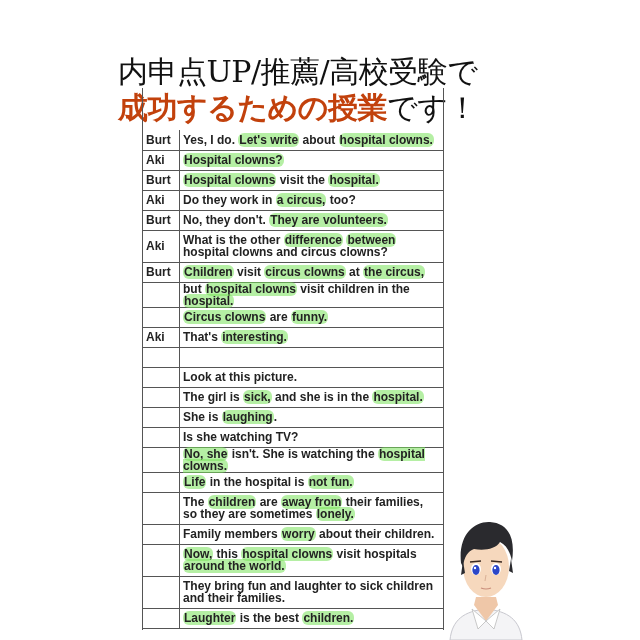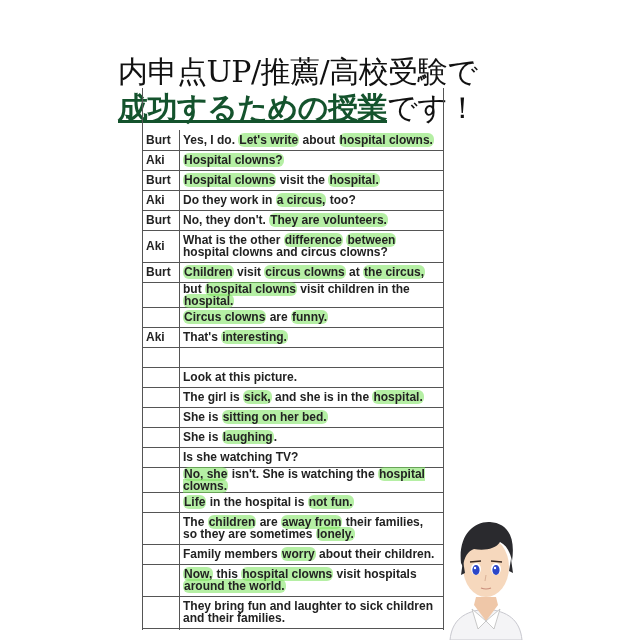"成功するための授業" .red { color: #14532d -> #c2410c; text-decoration: underline -> none }
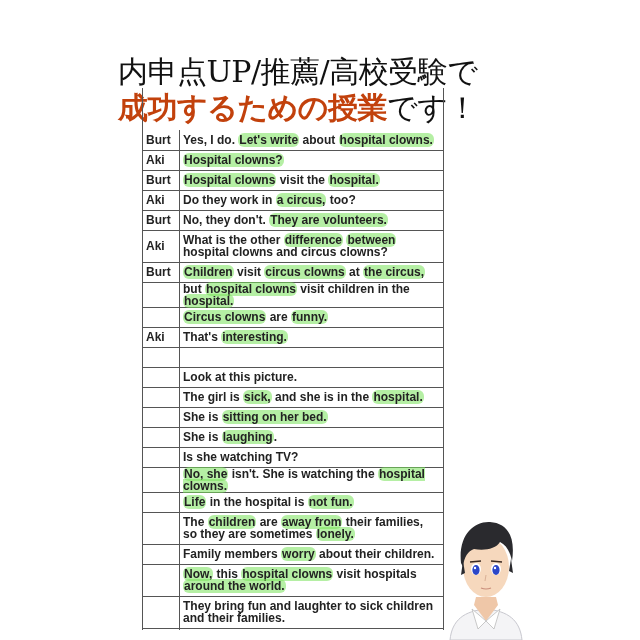"She is sitting on her" tr { html: <tr> <td></td> <td><span>She is </span><span>sitting on her bed.</span></td> </tr> -> none }
